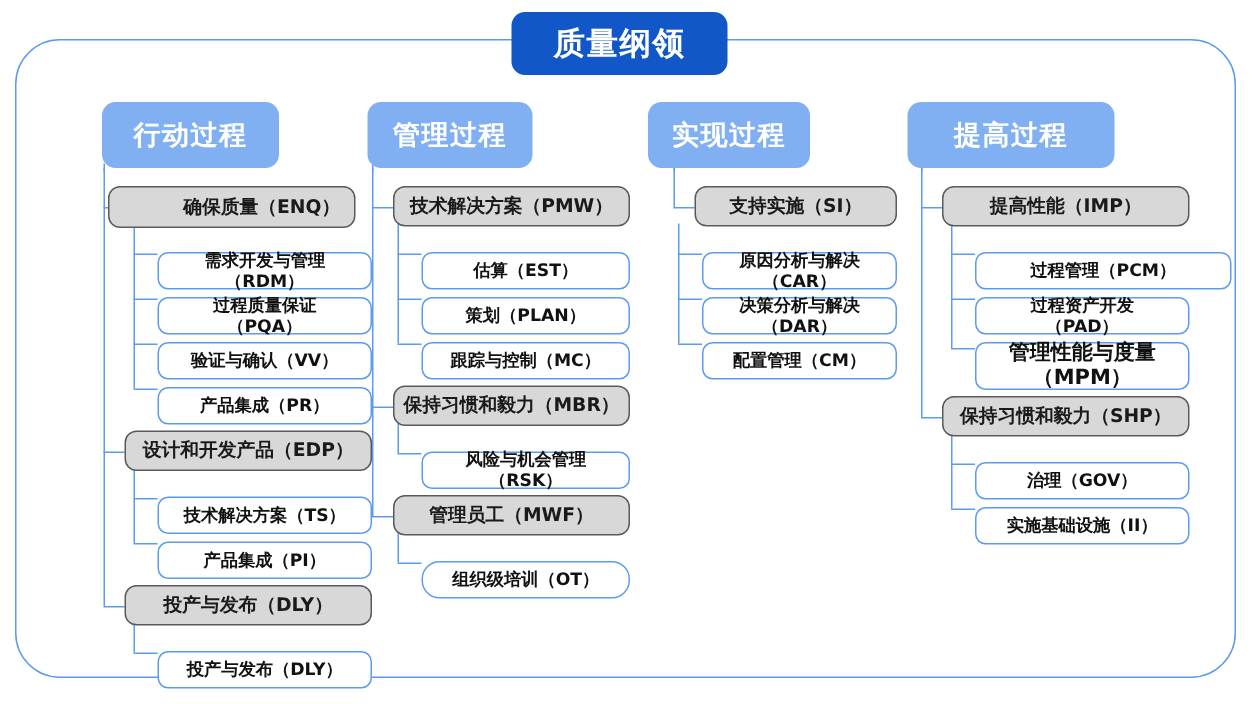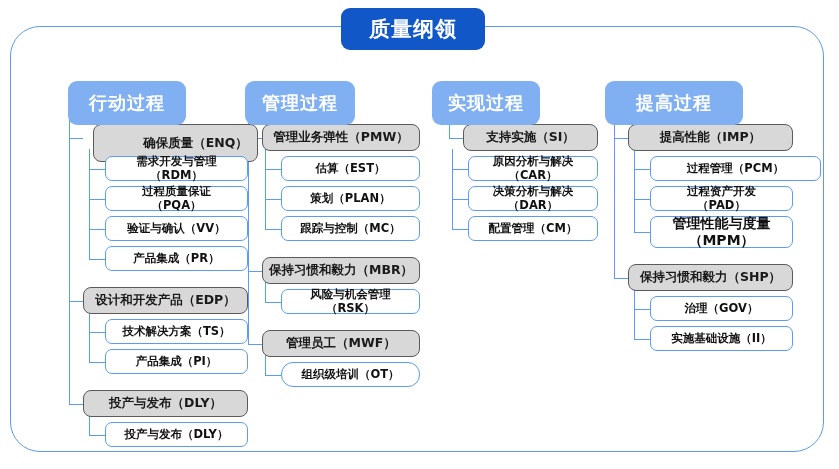"行动过程" .col-header { margin-top: 13px -> none }
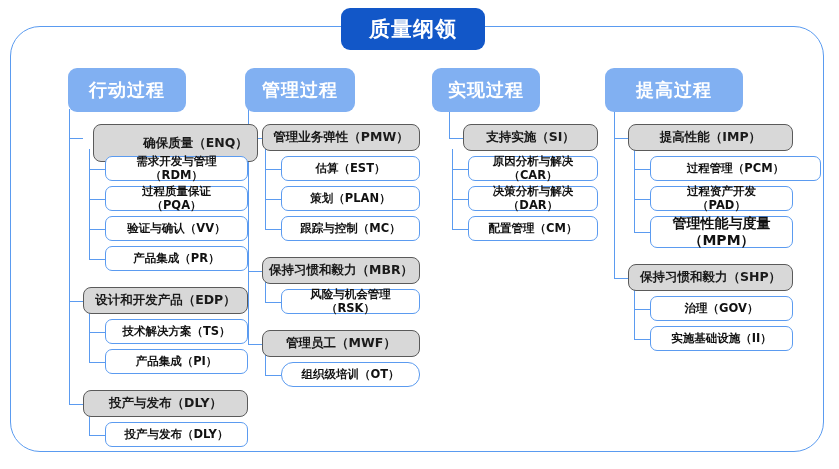"确保质量（ENQ）" div.group-header { height: 38px -> 28px; left: 93px -> 72px }
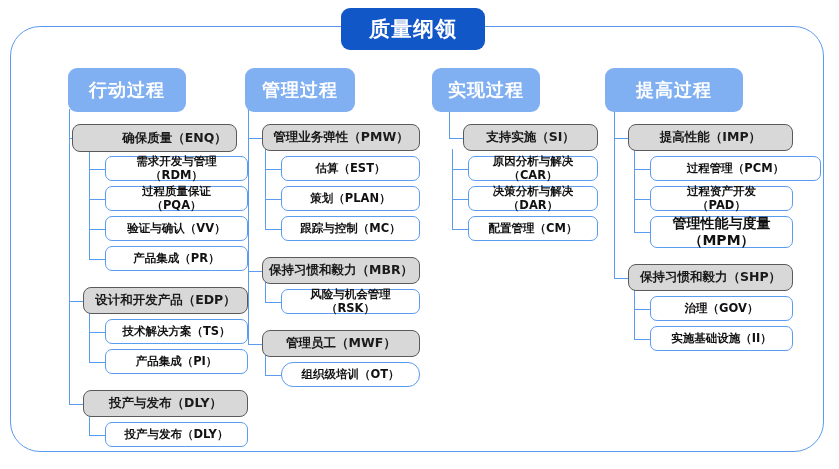"管理业务弹性（PMW）" div.group-header { text: 管理业务弹性 -> 技术解决方案 }
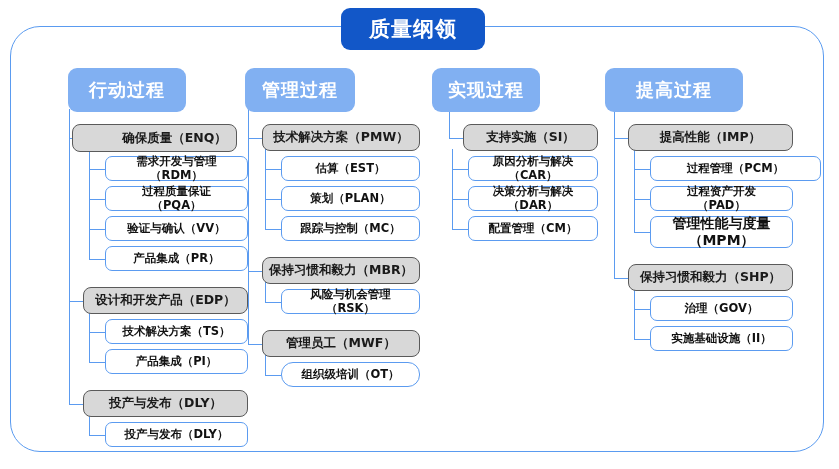"需求开发与管理（RDM）" .leaf-box { margin-top: none -> 12px }
